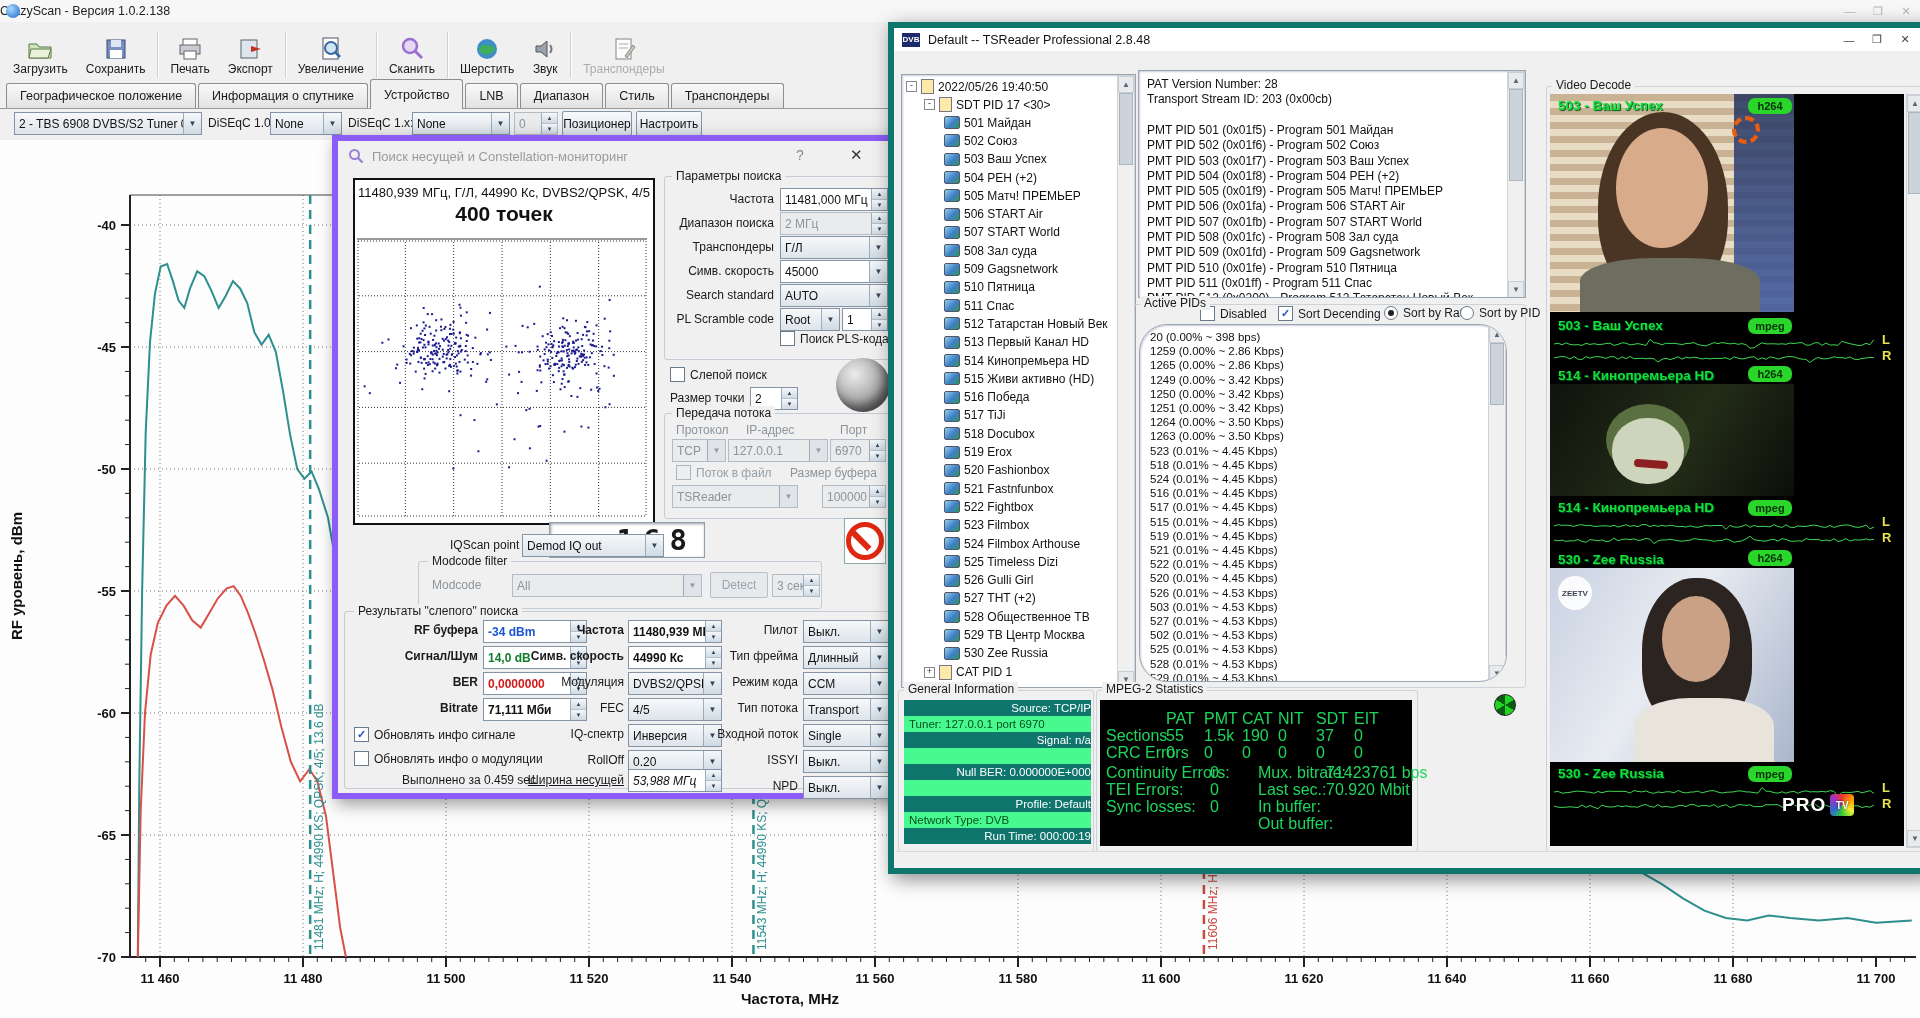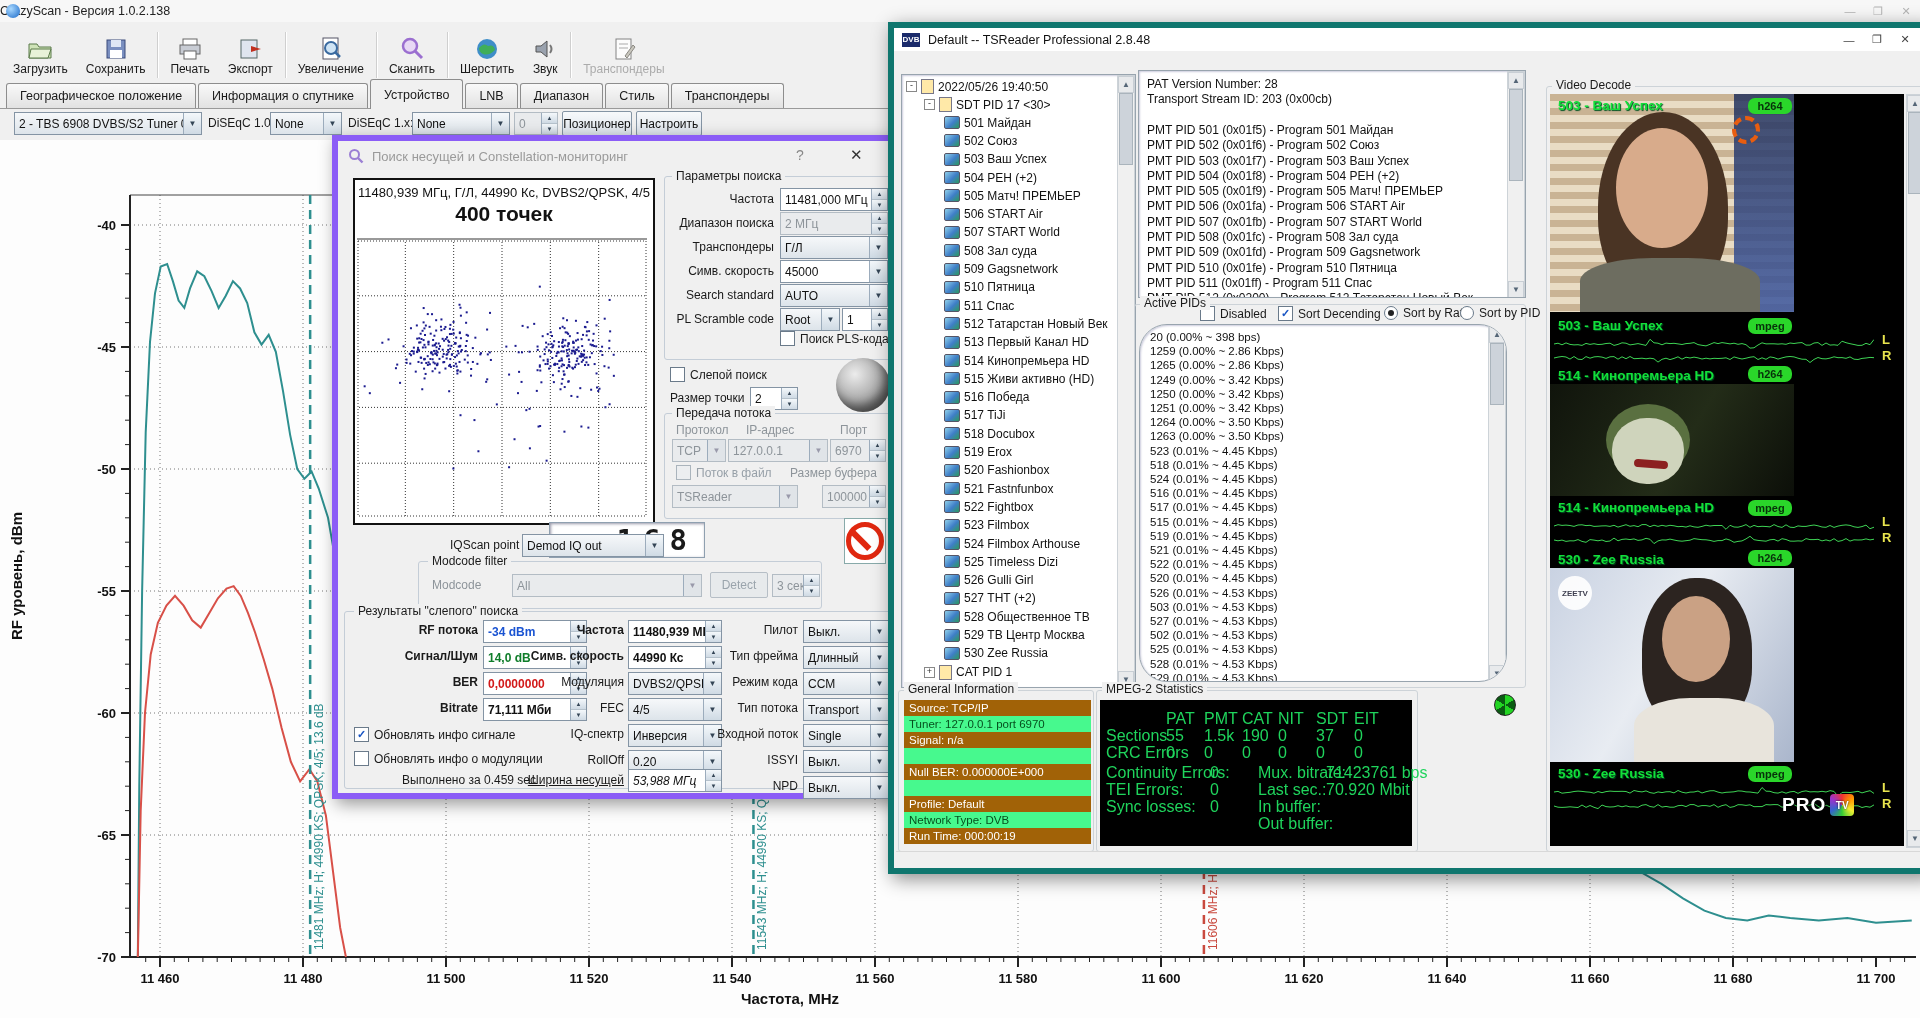"RF потока" div.lbl { text: потока -> буфера }
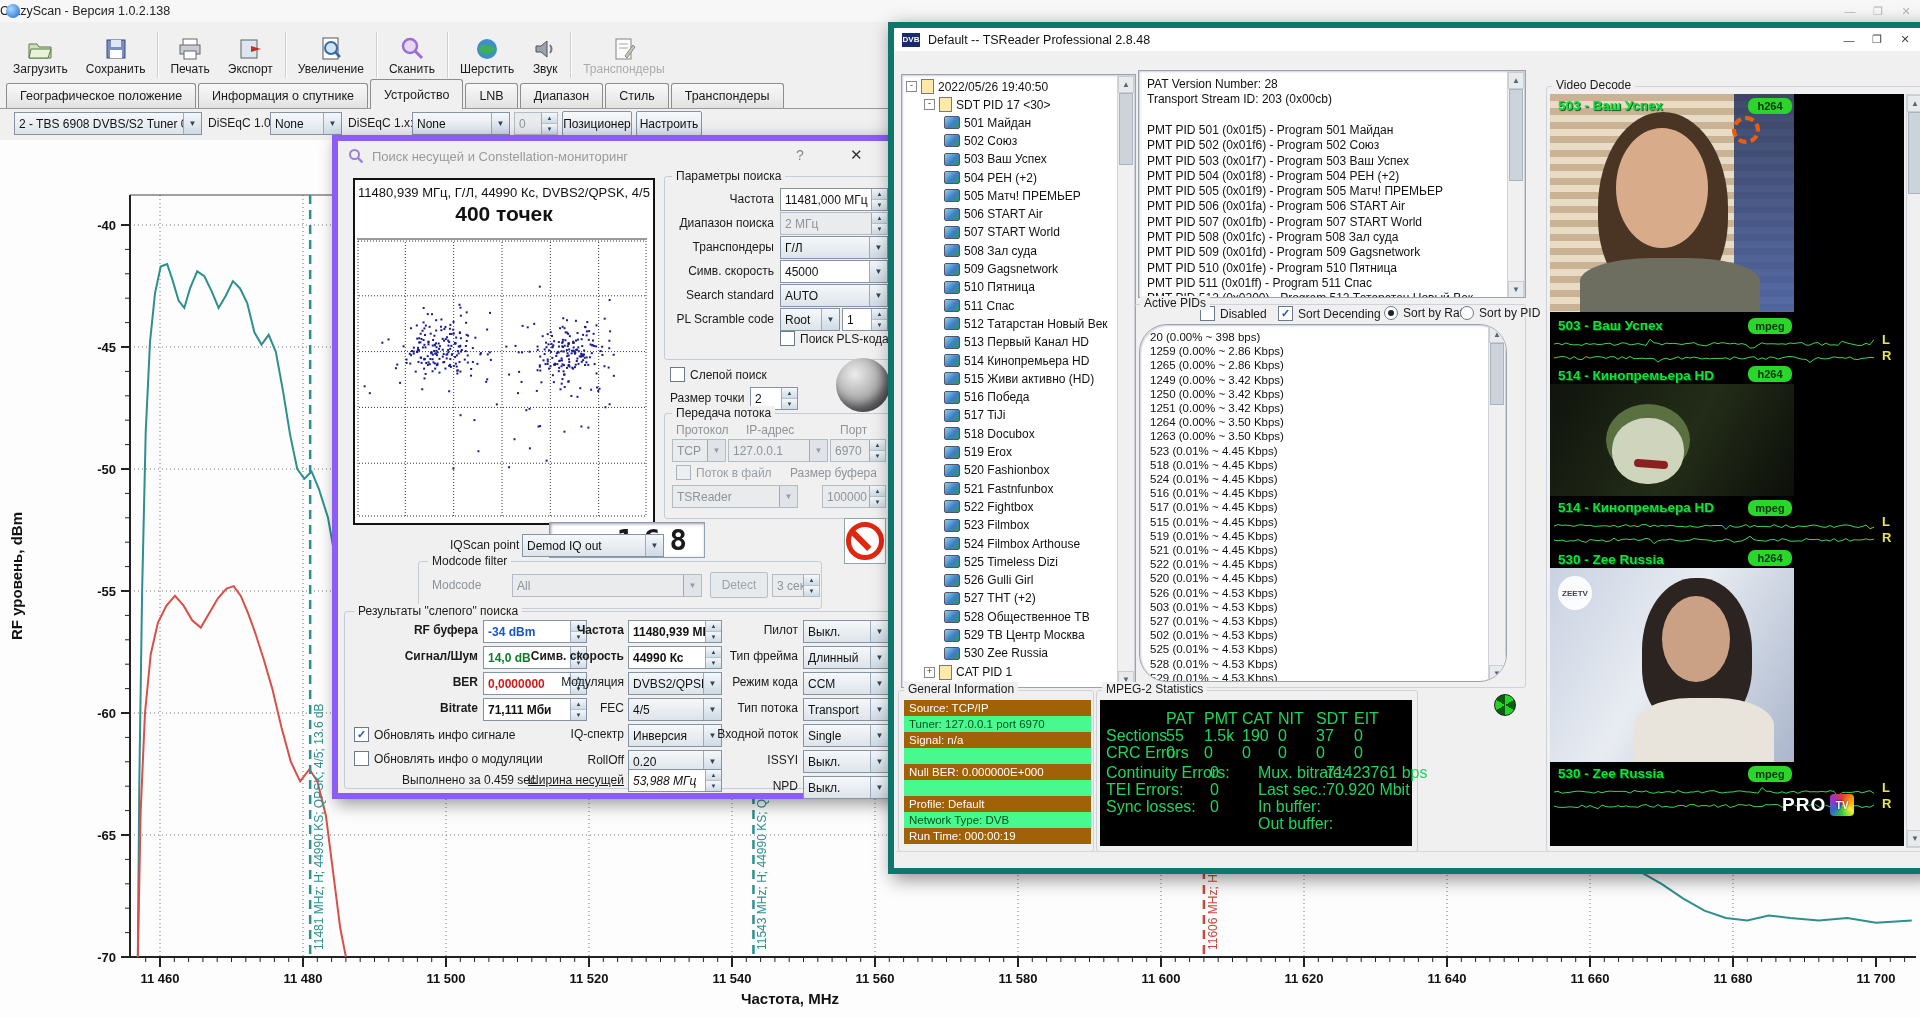"Source: TCP/IP" .gi-d { background: #a16207 -> #0f766e; text-align: none -> right }
